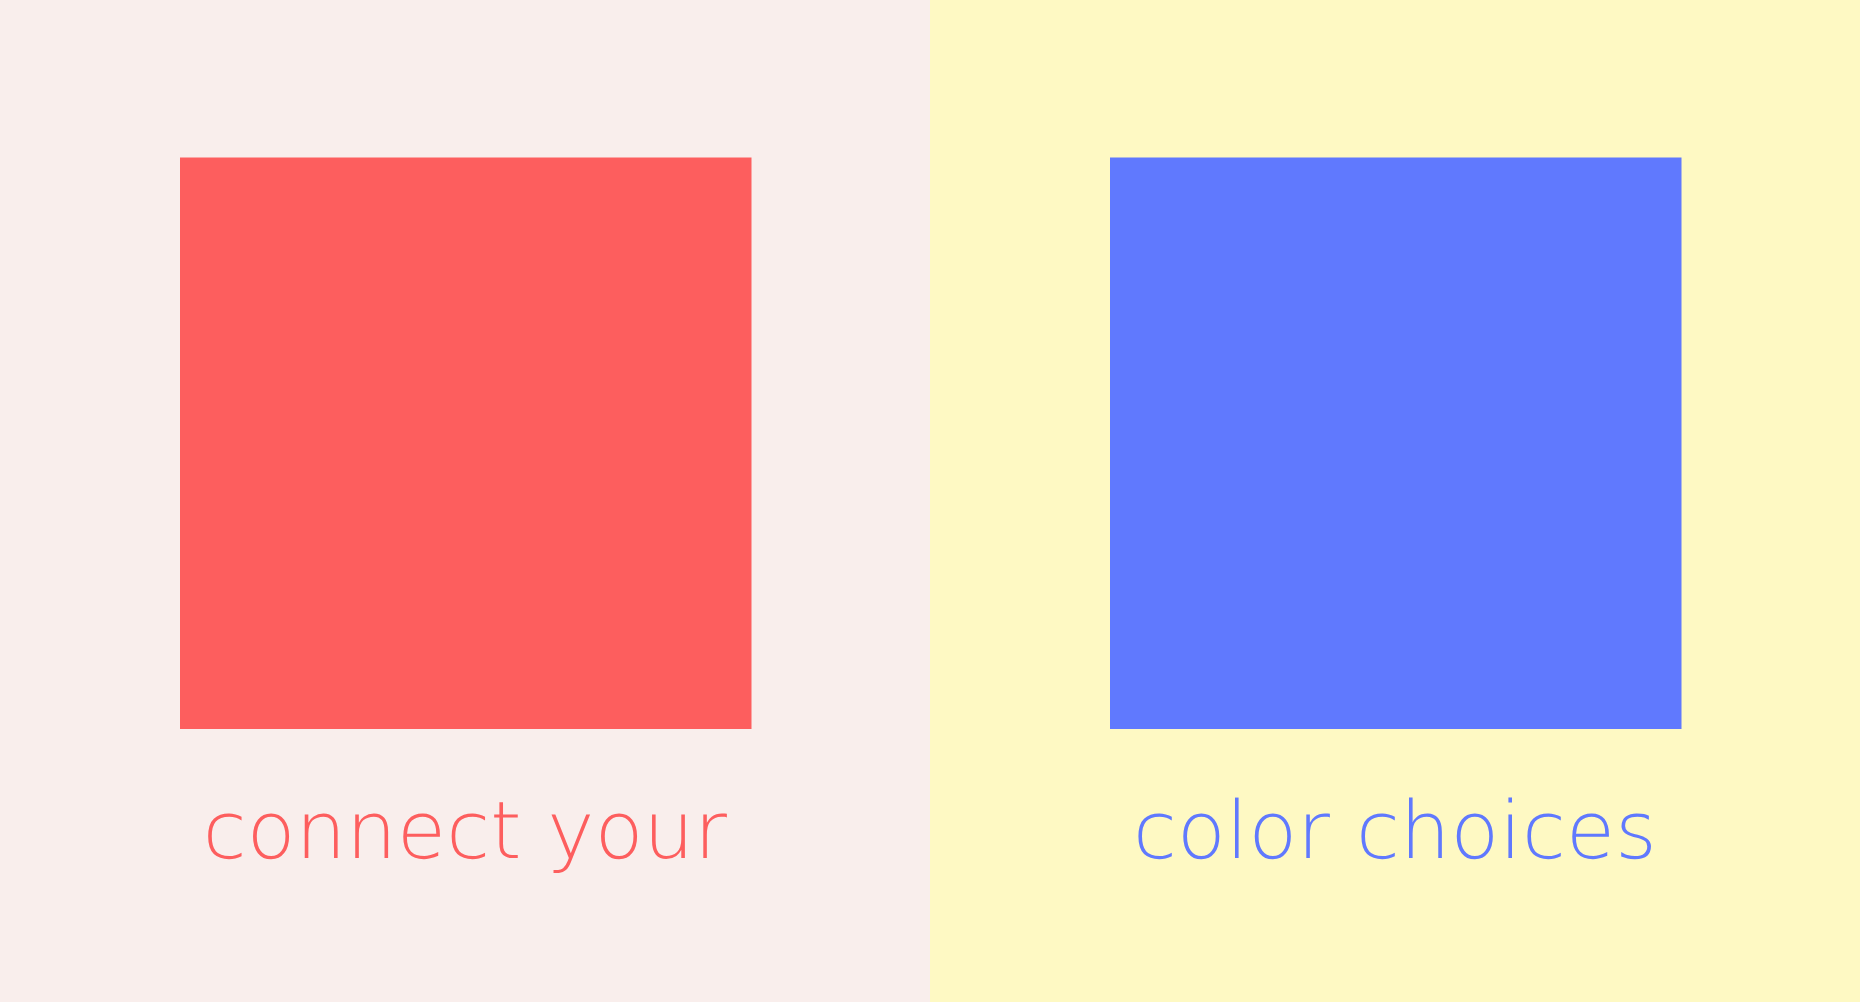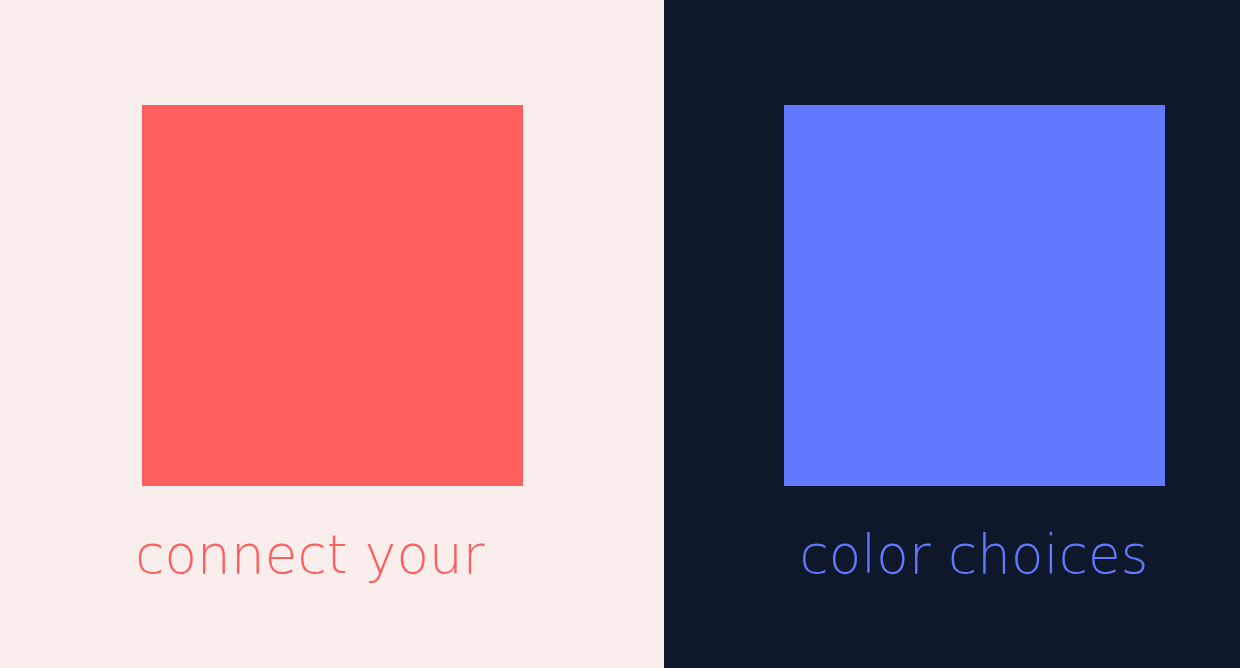"connect your" section.panel { padding-left: 44px -> none }
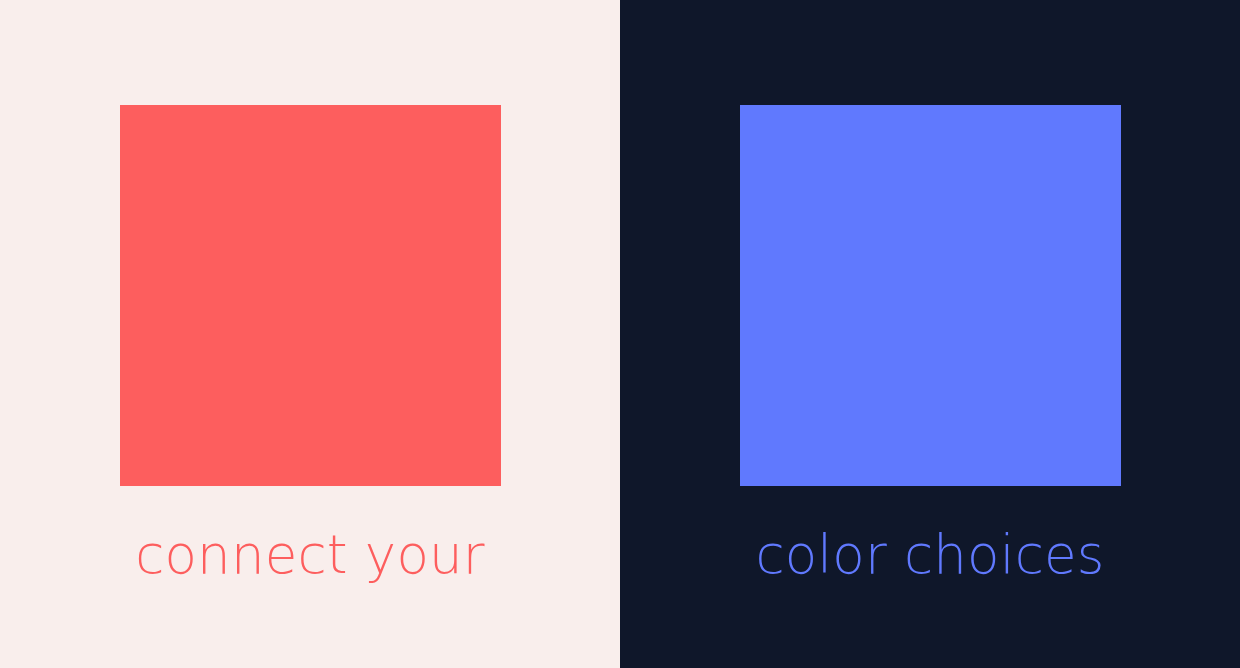"color choices" section.panel { background: #0f172a -> #fef9c3 }
